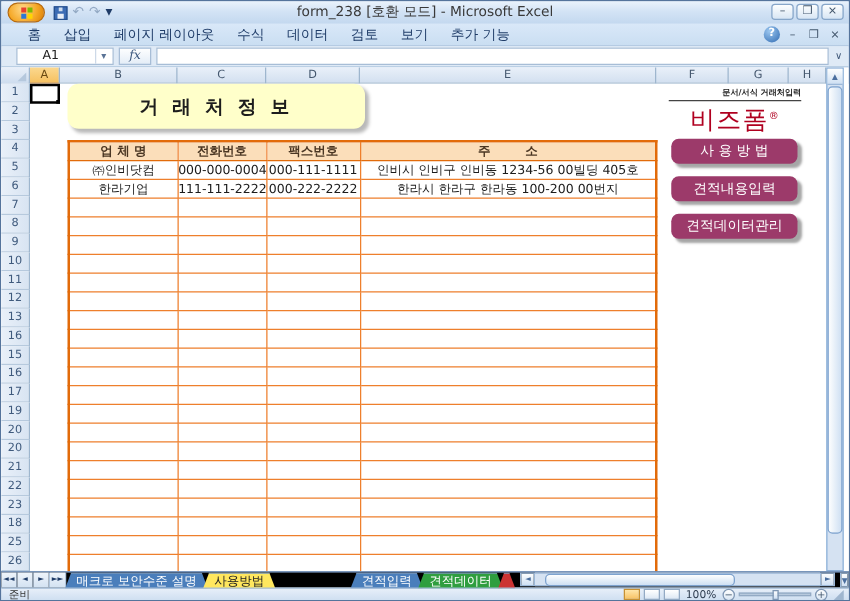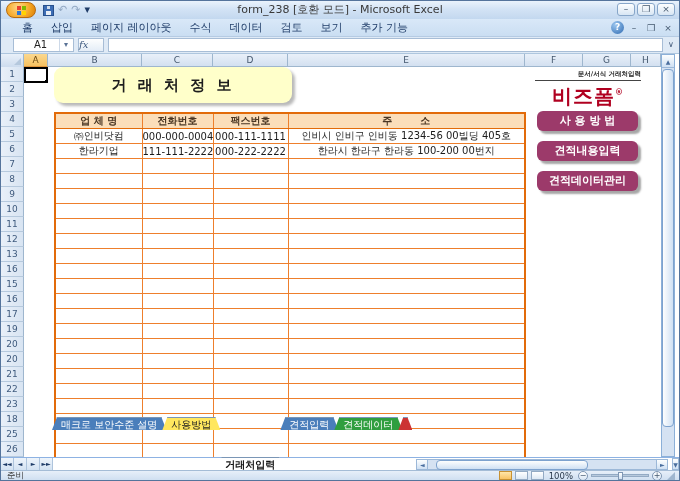"A1" .namebox { width: 61px -> 78px }
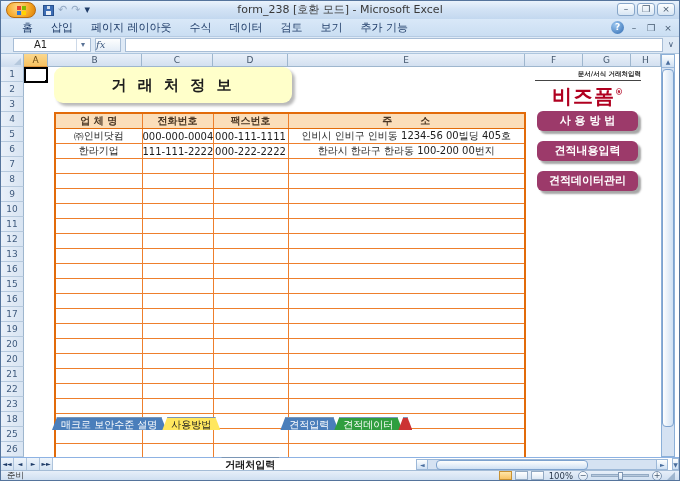"fx" .fxbox { text-align: left -> center }
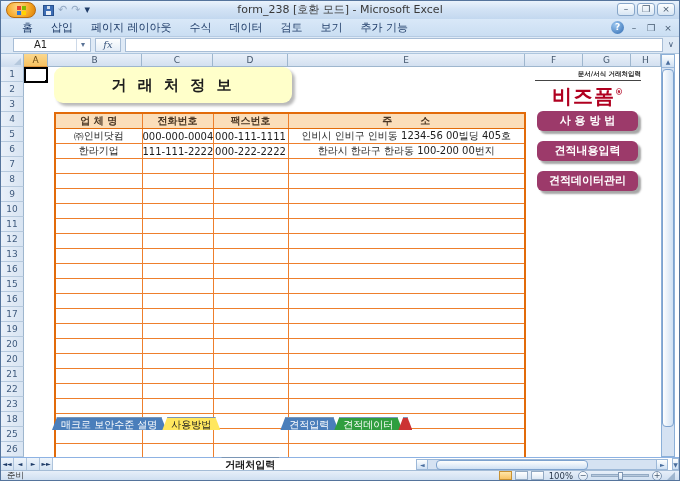"비즈폼®" .brand .logo { font-weight: bold -> normal }
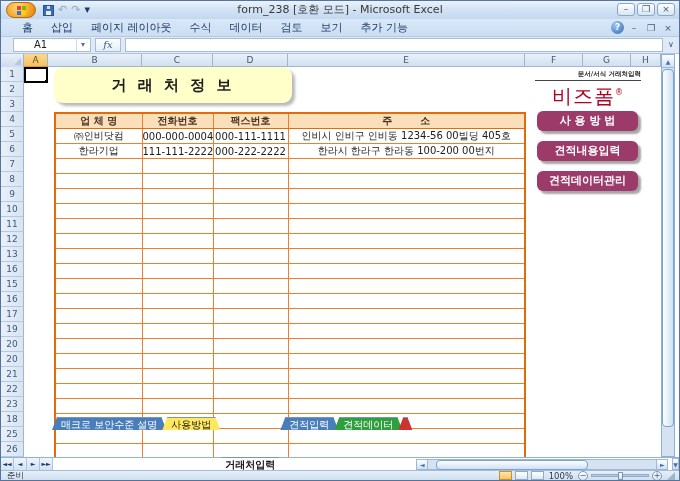"사 용 방 법" .actionbtn { font-weight: bold -> normal }
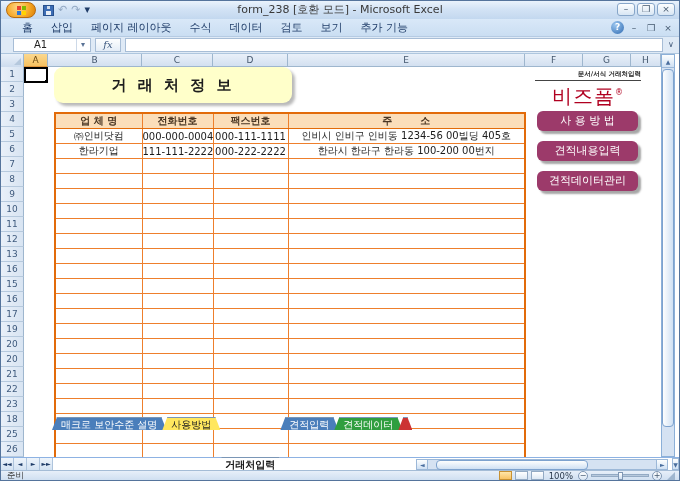"매크로 보안수준 설명" .tabrow { align-items: flex-end -> flex-start; background: #ffffff -> #000000 }
